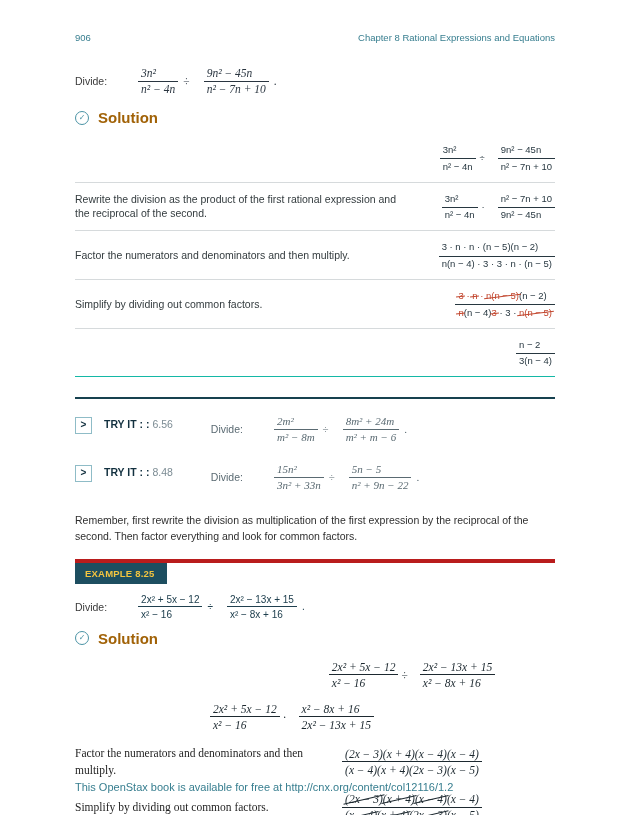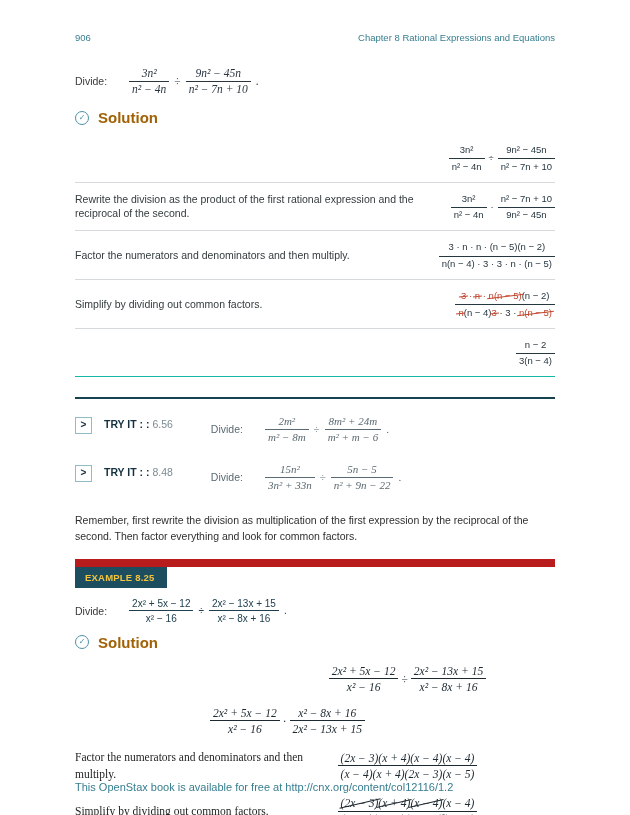"3n²" .frac { margin-left: none -> 9px; text-align: center -> left }
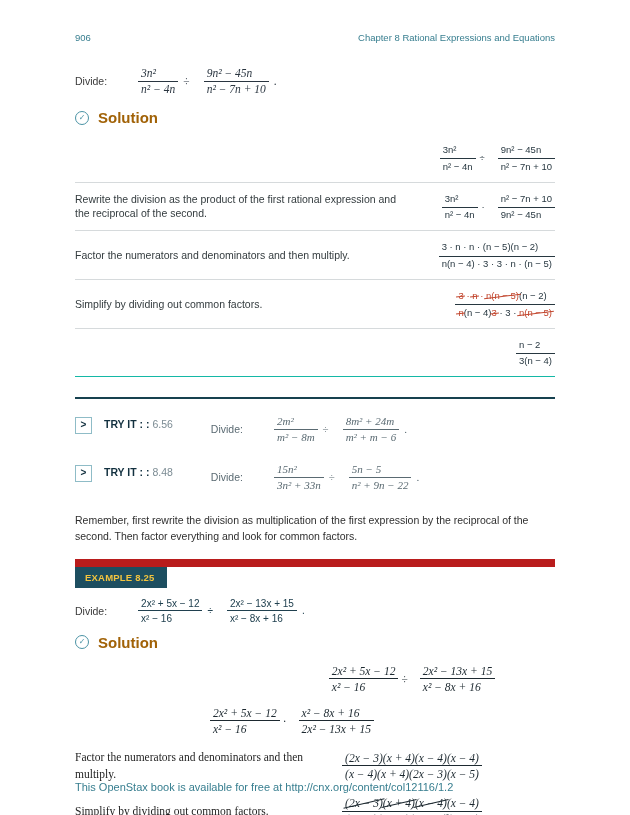"EXAMPLE 8.25" .example-header { border-top: 8px solid #b91c1c -> 4px solid #b91c1c }
